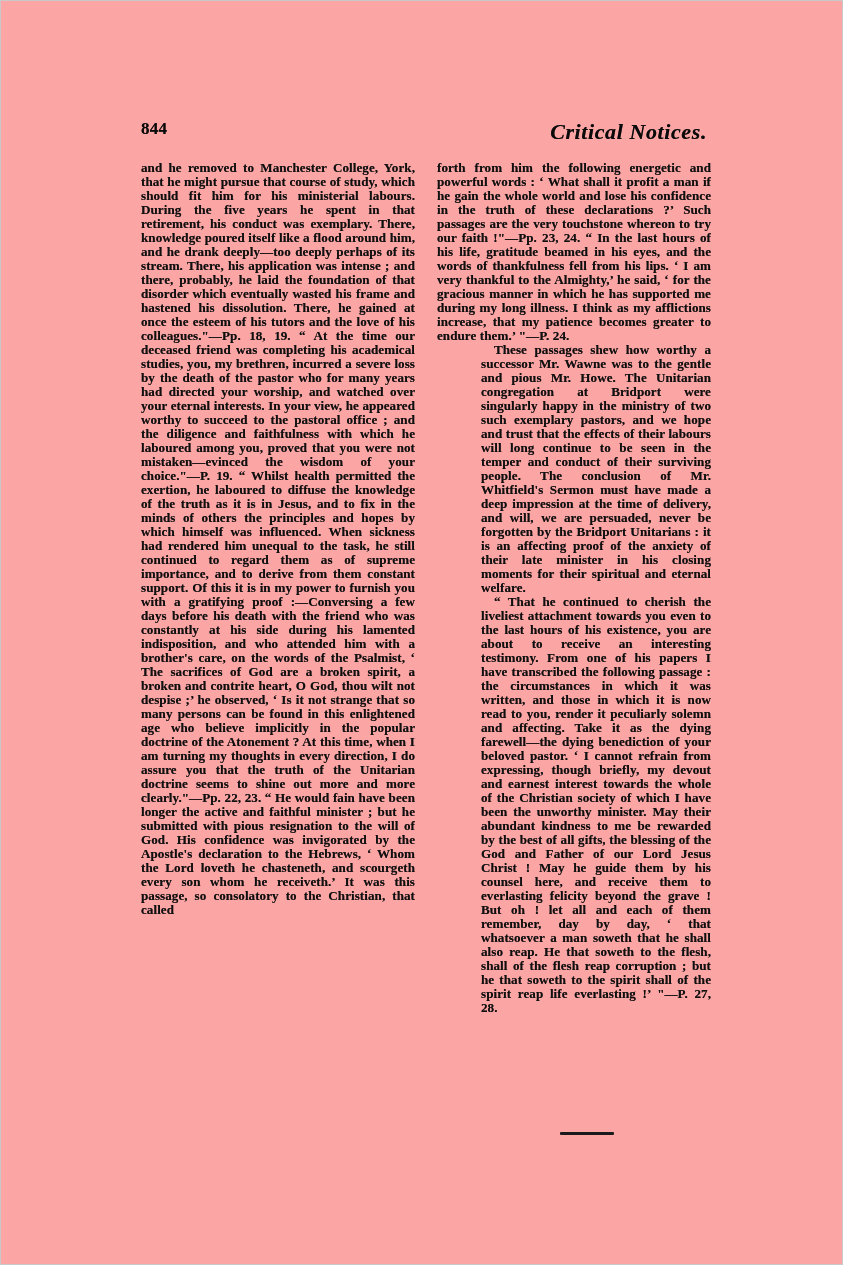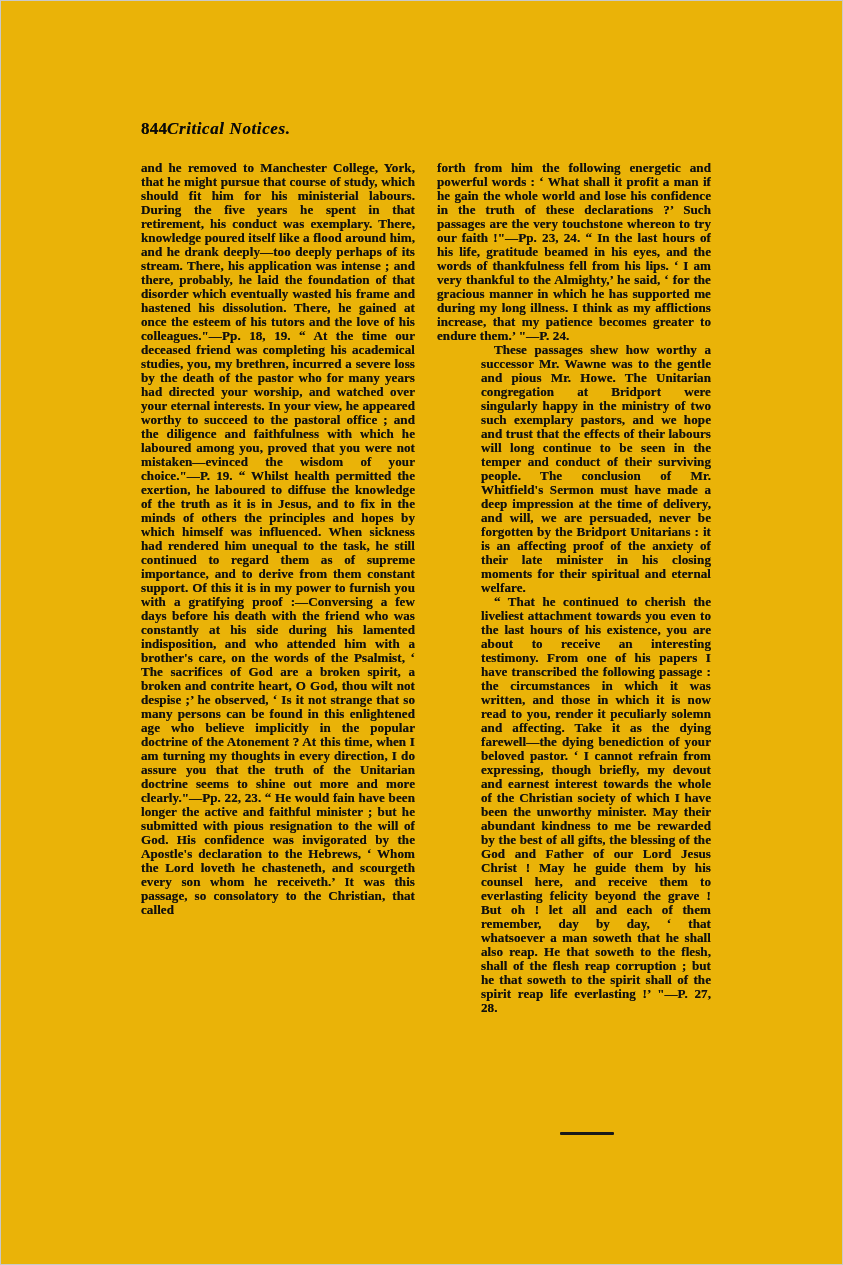"844" #page { background: #eab308 -> #fca5a5 }
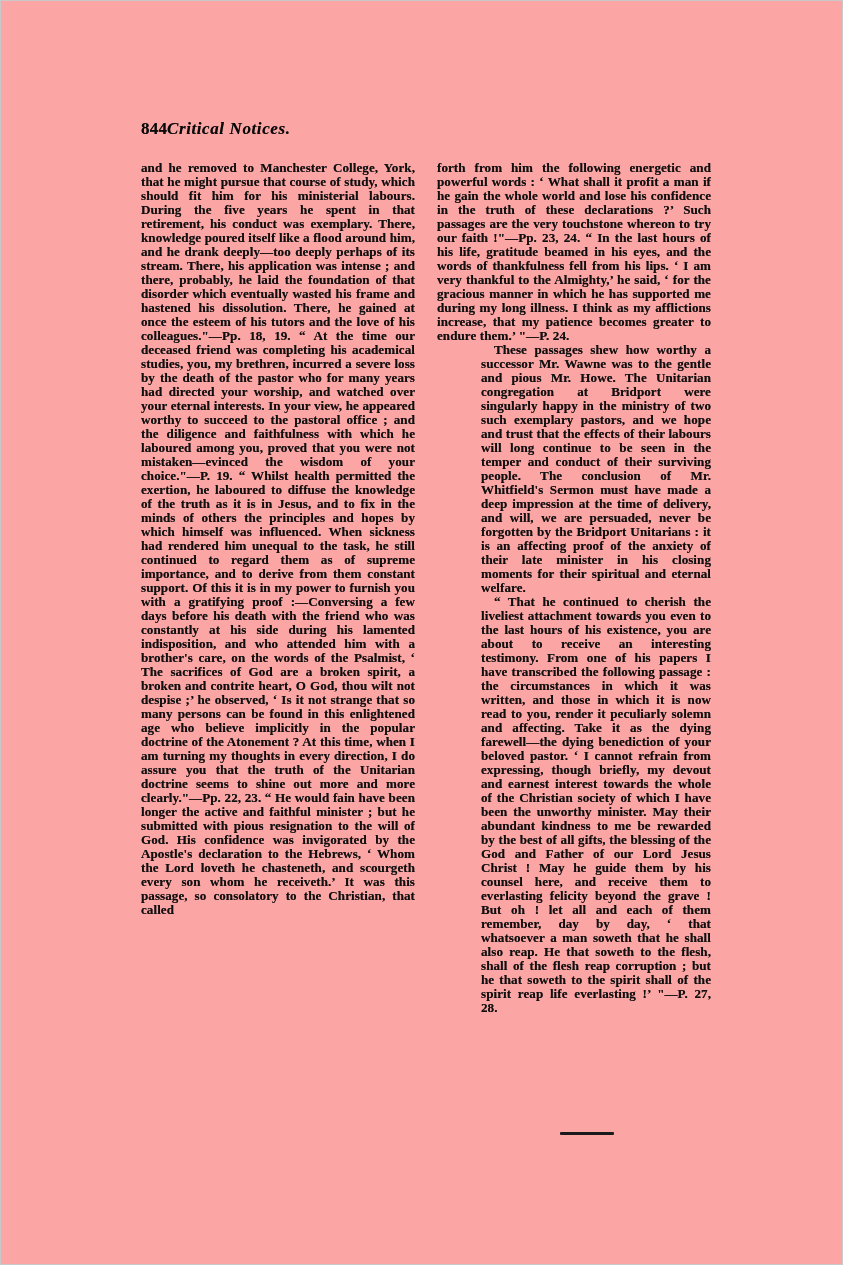"Critical Notices." .head-title { font-size: 17px -> 22px; text-align: left -> right }
